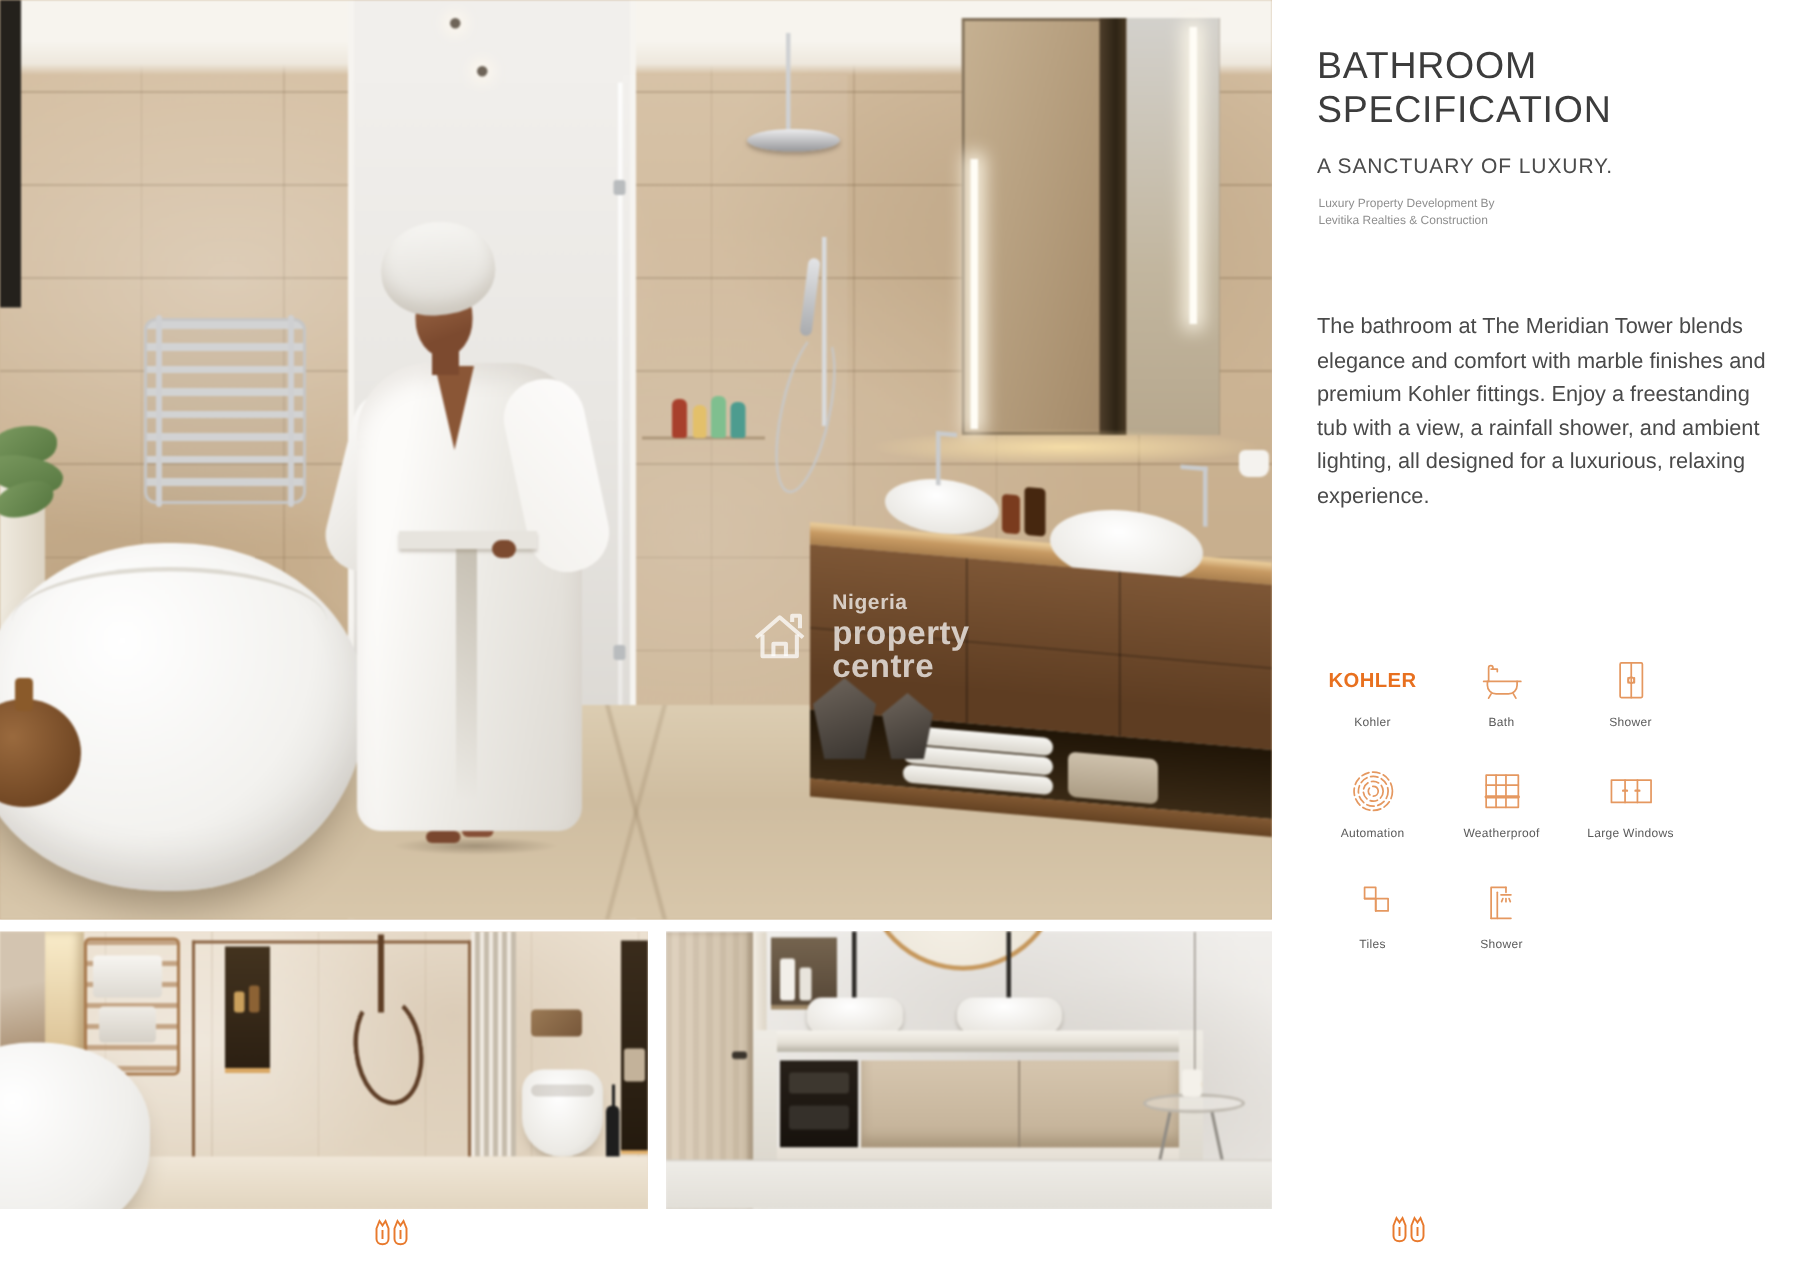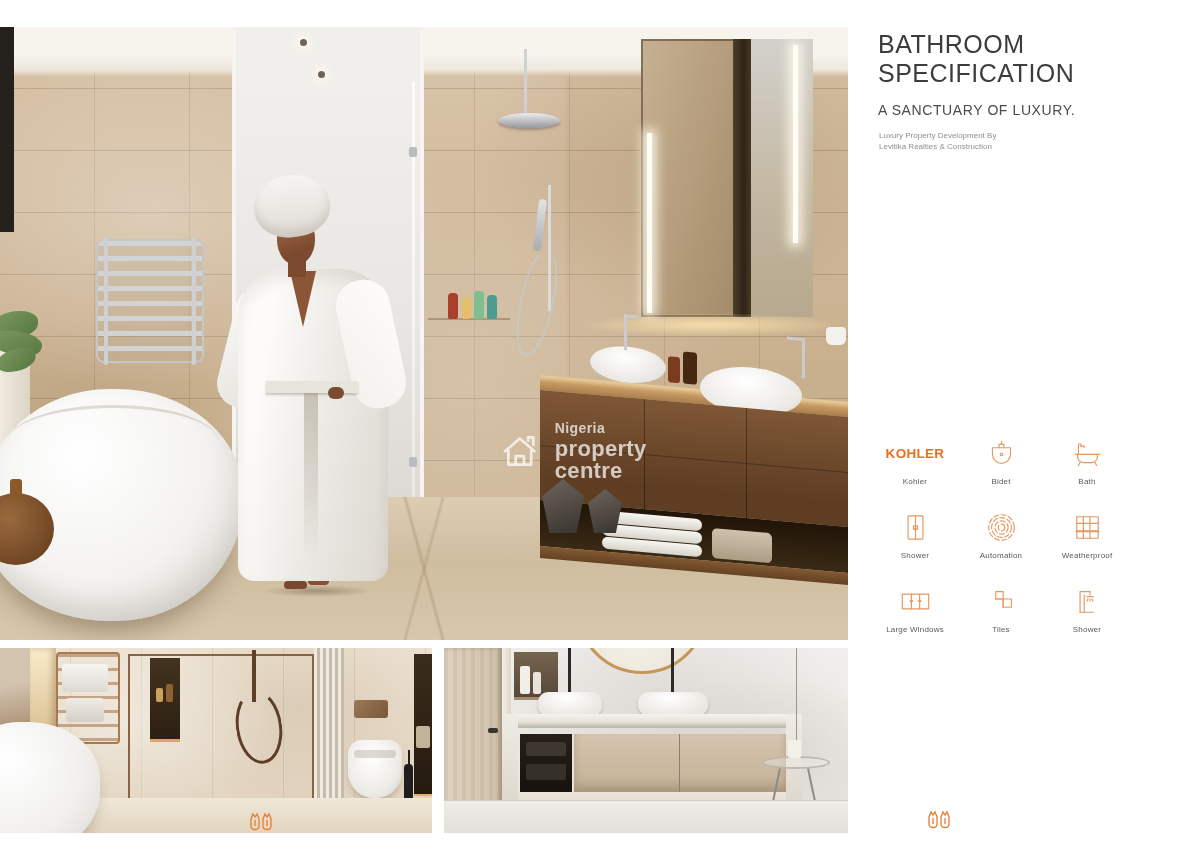"The bathroom at The Meridian" div.abs { html: none -> <div>The bathroom at The Meridian Tower blends elegance and comfort with marble finishes and premium Kohler fittings. Enjoy a freestanding tub with a view, a rainfall shower, and ambient lighting, all designed for a luxurious, relaxing experience.</div> }
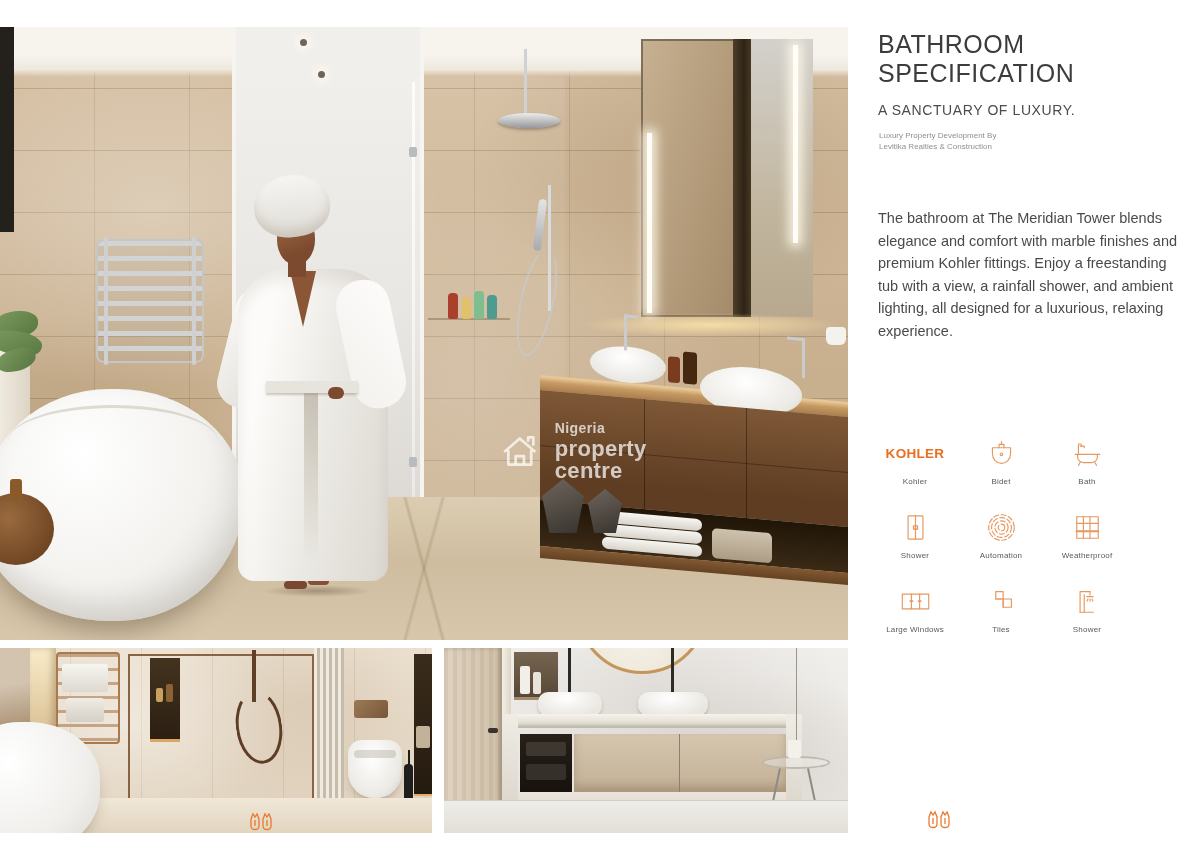"Nigeria" .photo { margin-top: 27px -> none }
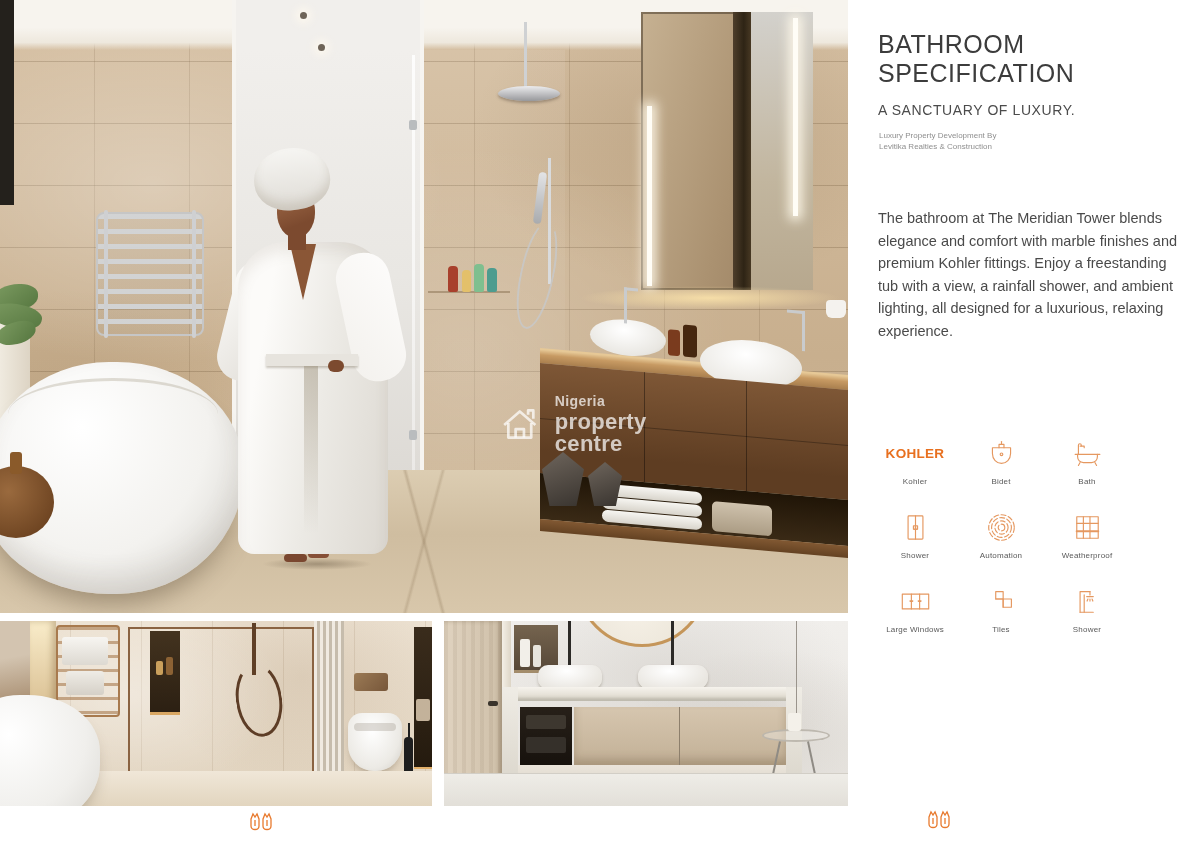"Bidet" div.feature { html: <div> <div> <svg> <path></path> <circle></circle> <path></path> <path></path> </svg> </div> <div>Bidet</div> </div> -> none }
